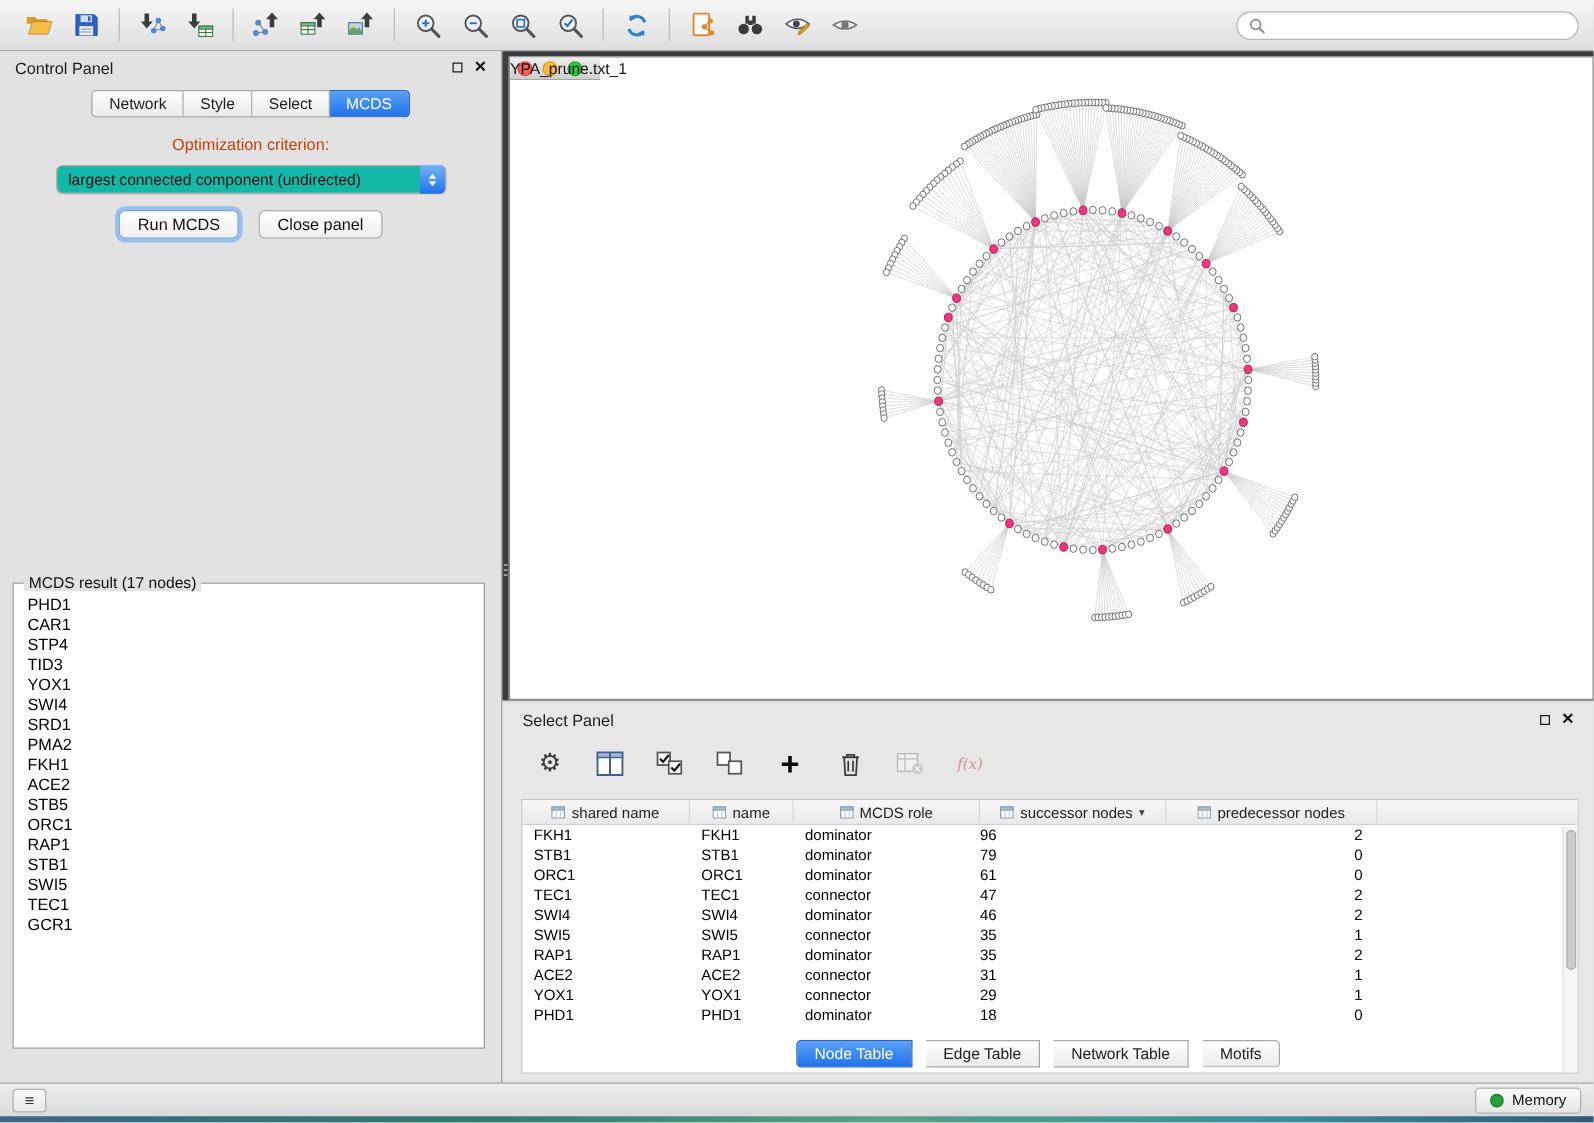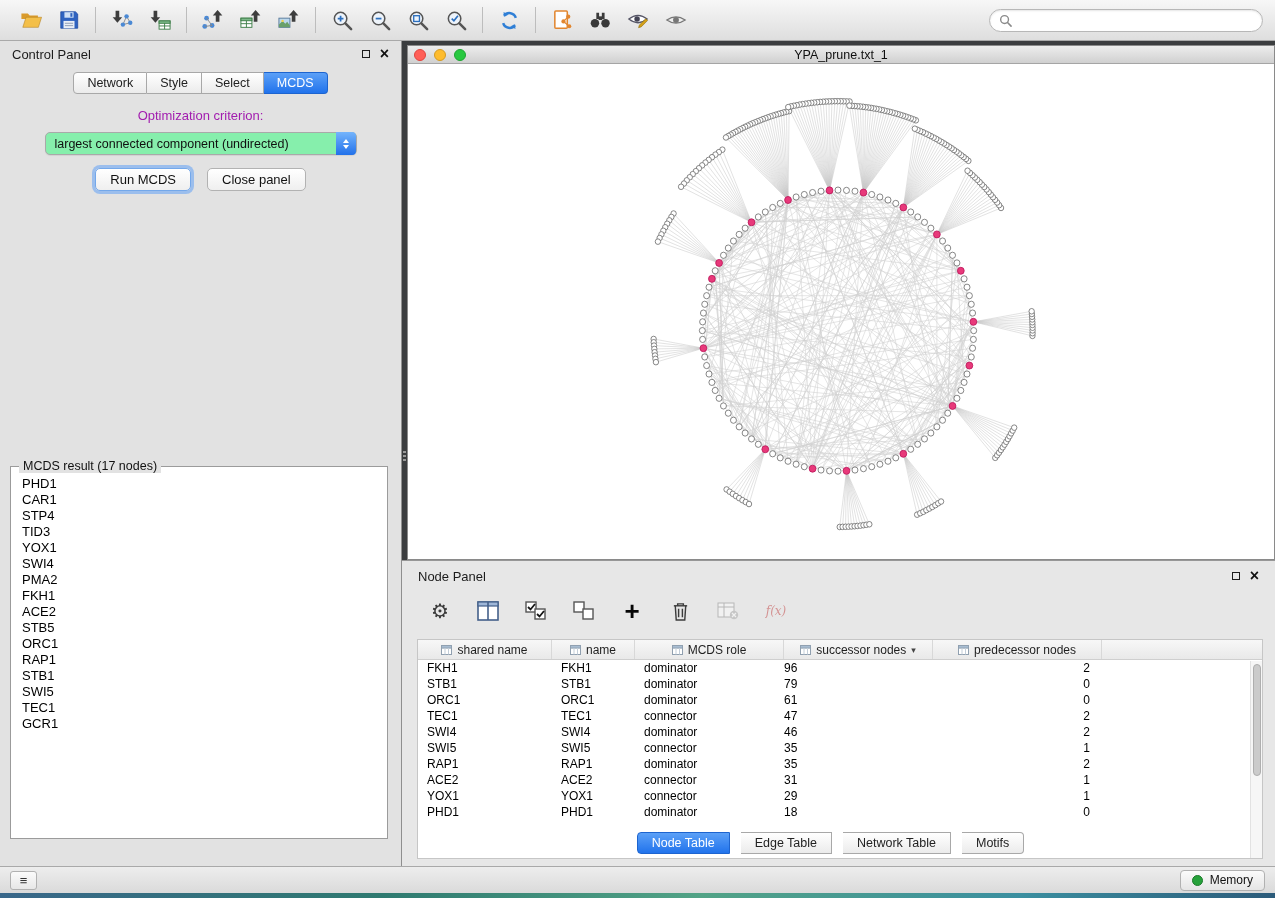"YPA_prune.txt_1" .net-frame { flex-direction: column -> row }
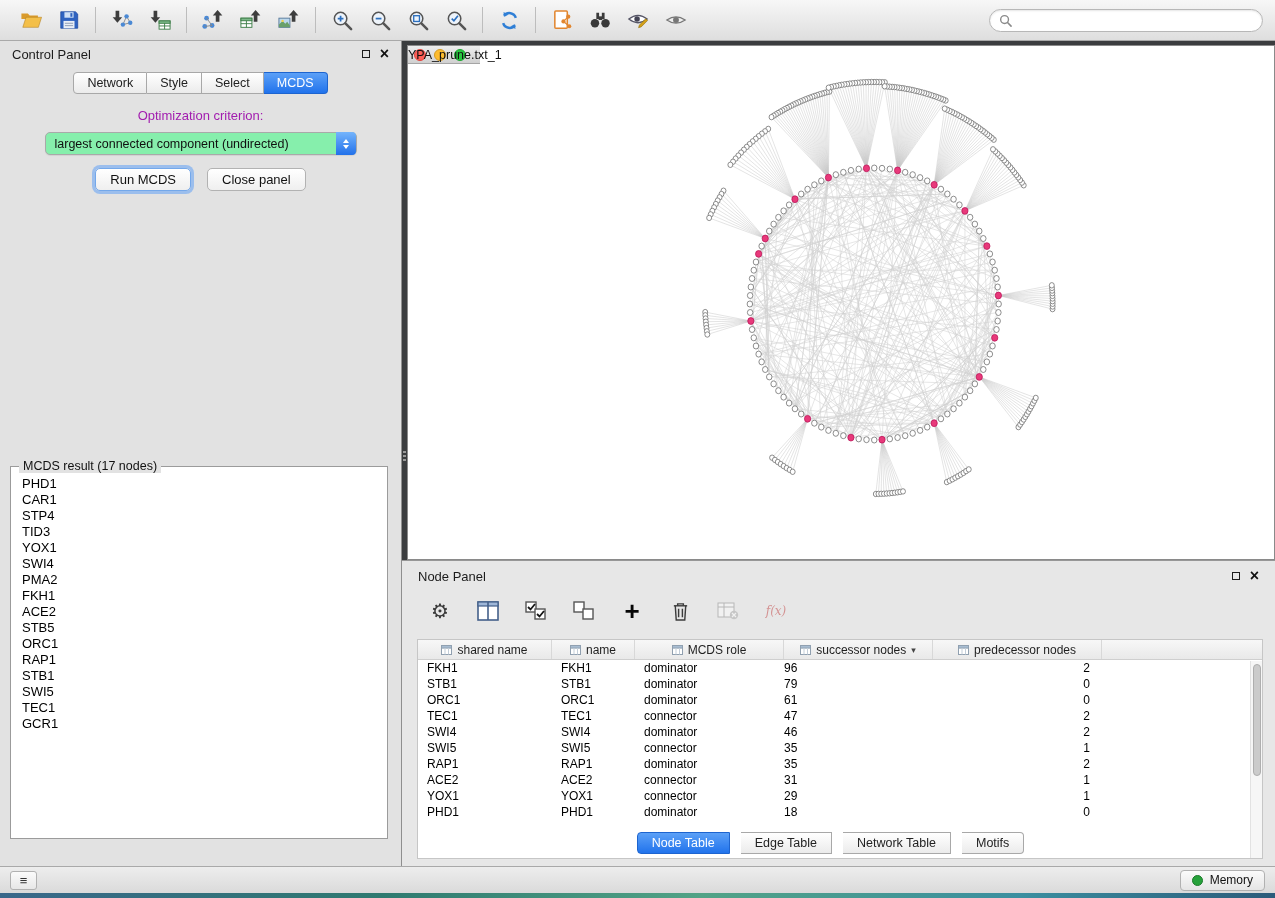"Optimization criterion:" .opt-label { color: #a21caf -> #c2410c }
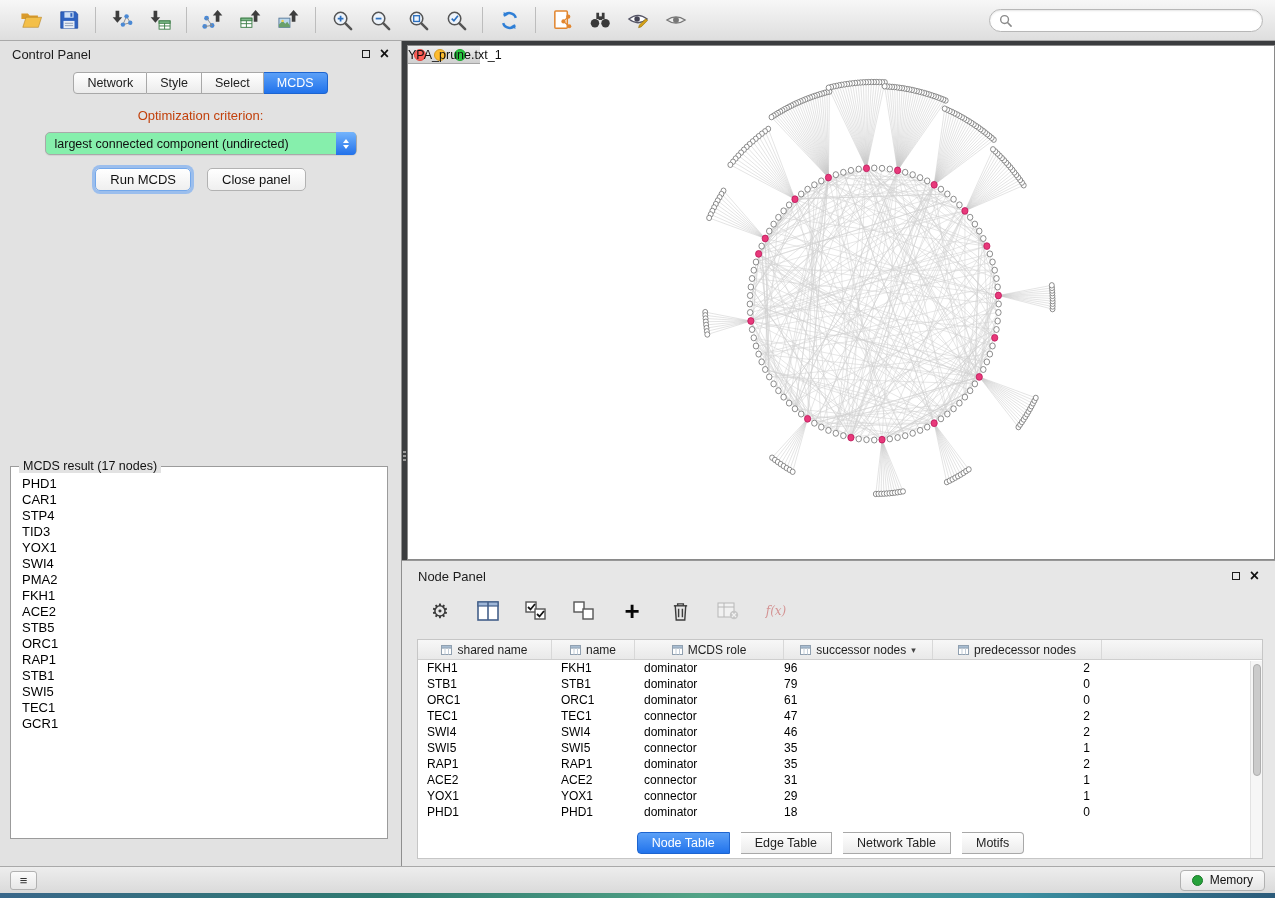"largest connected component (undirected)" .dropdown { background: #86efac -> #14b8a6 }
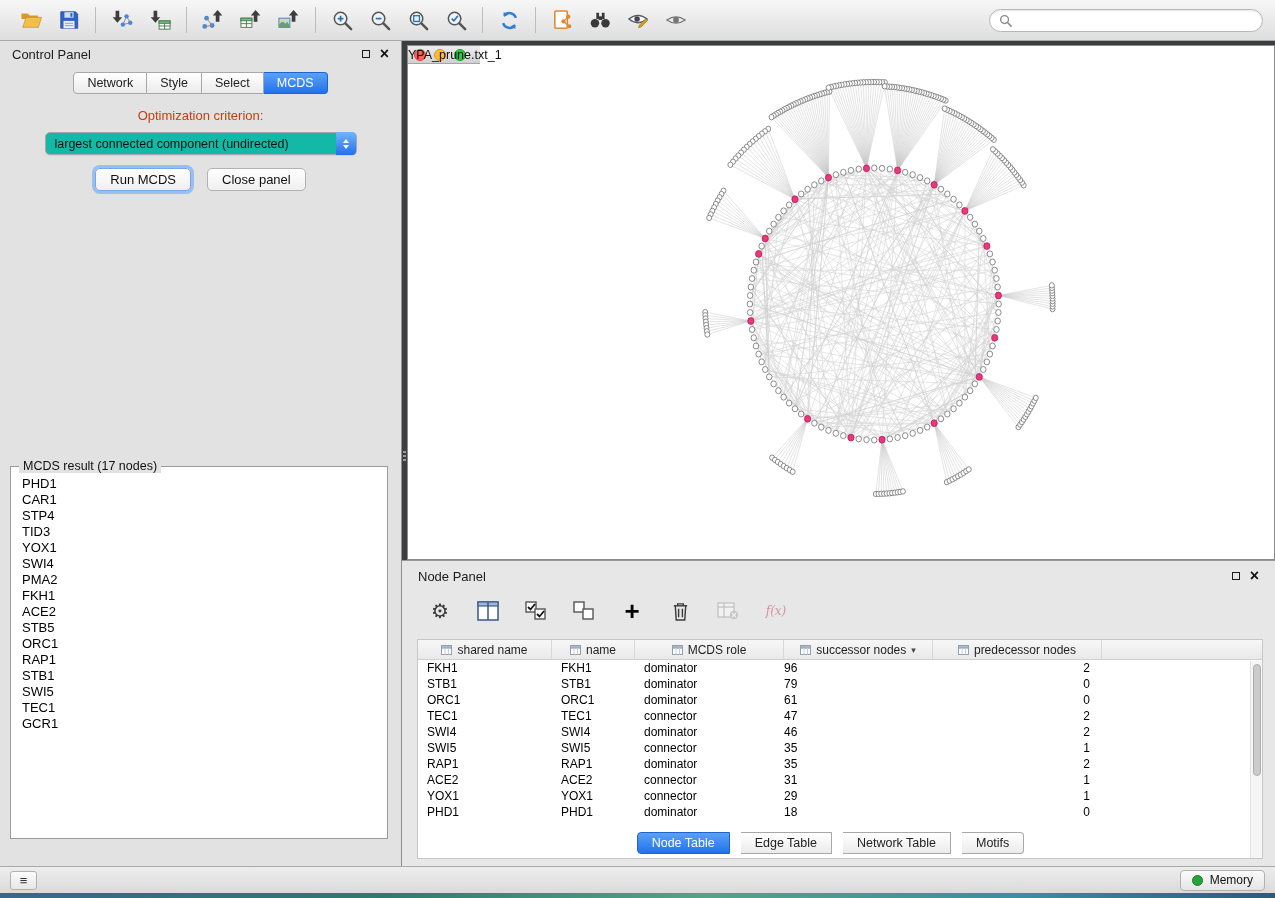"SRD1" div.mcds-item { html: none -> <div>SRD1</div> }
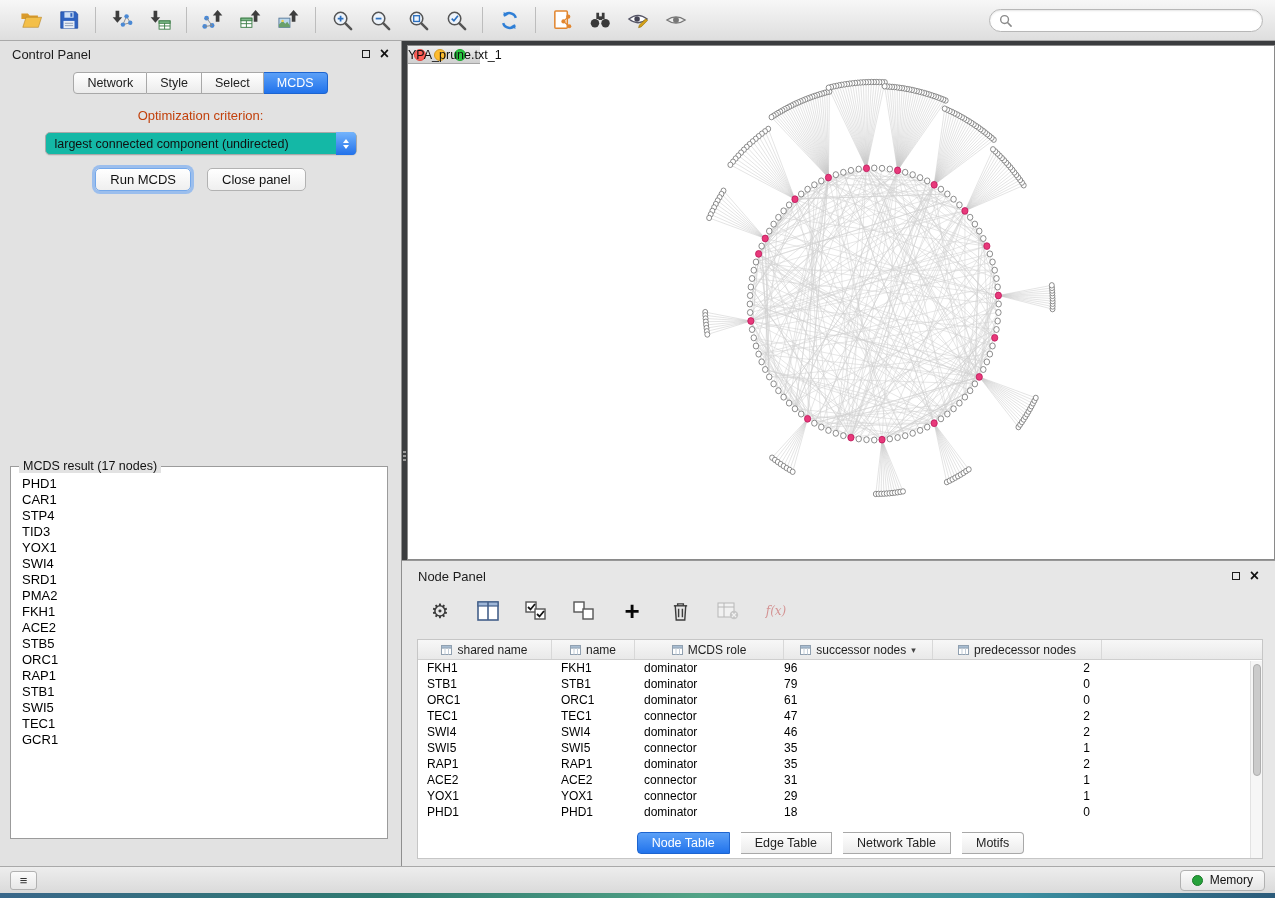"Node Panel" span { text: Node -> Select }
